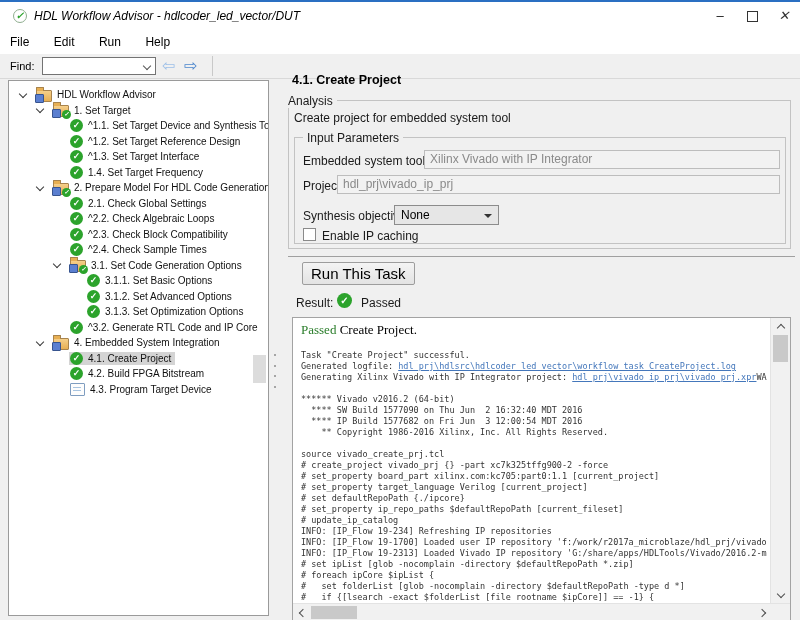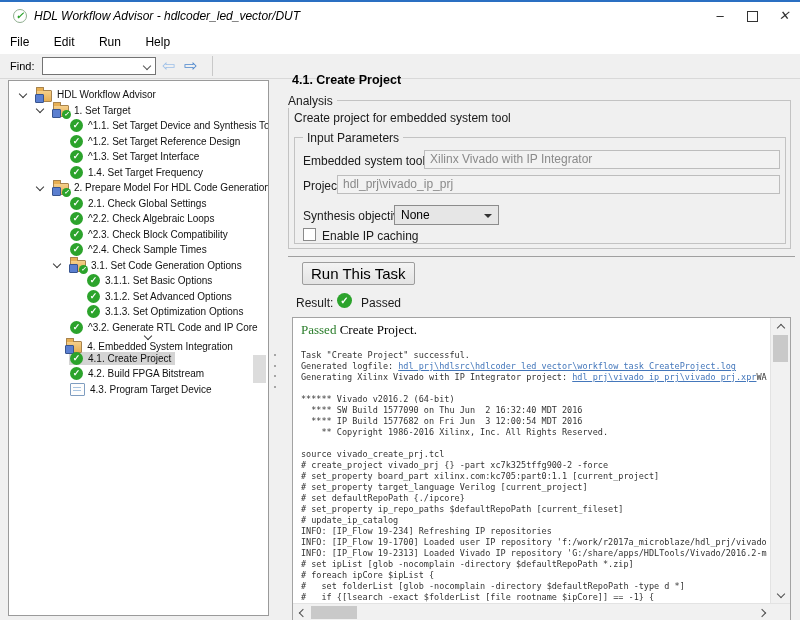"4. Embedded System Integration" div.trow { flex-direction: column -> none }
